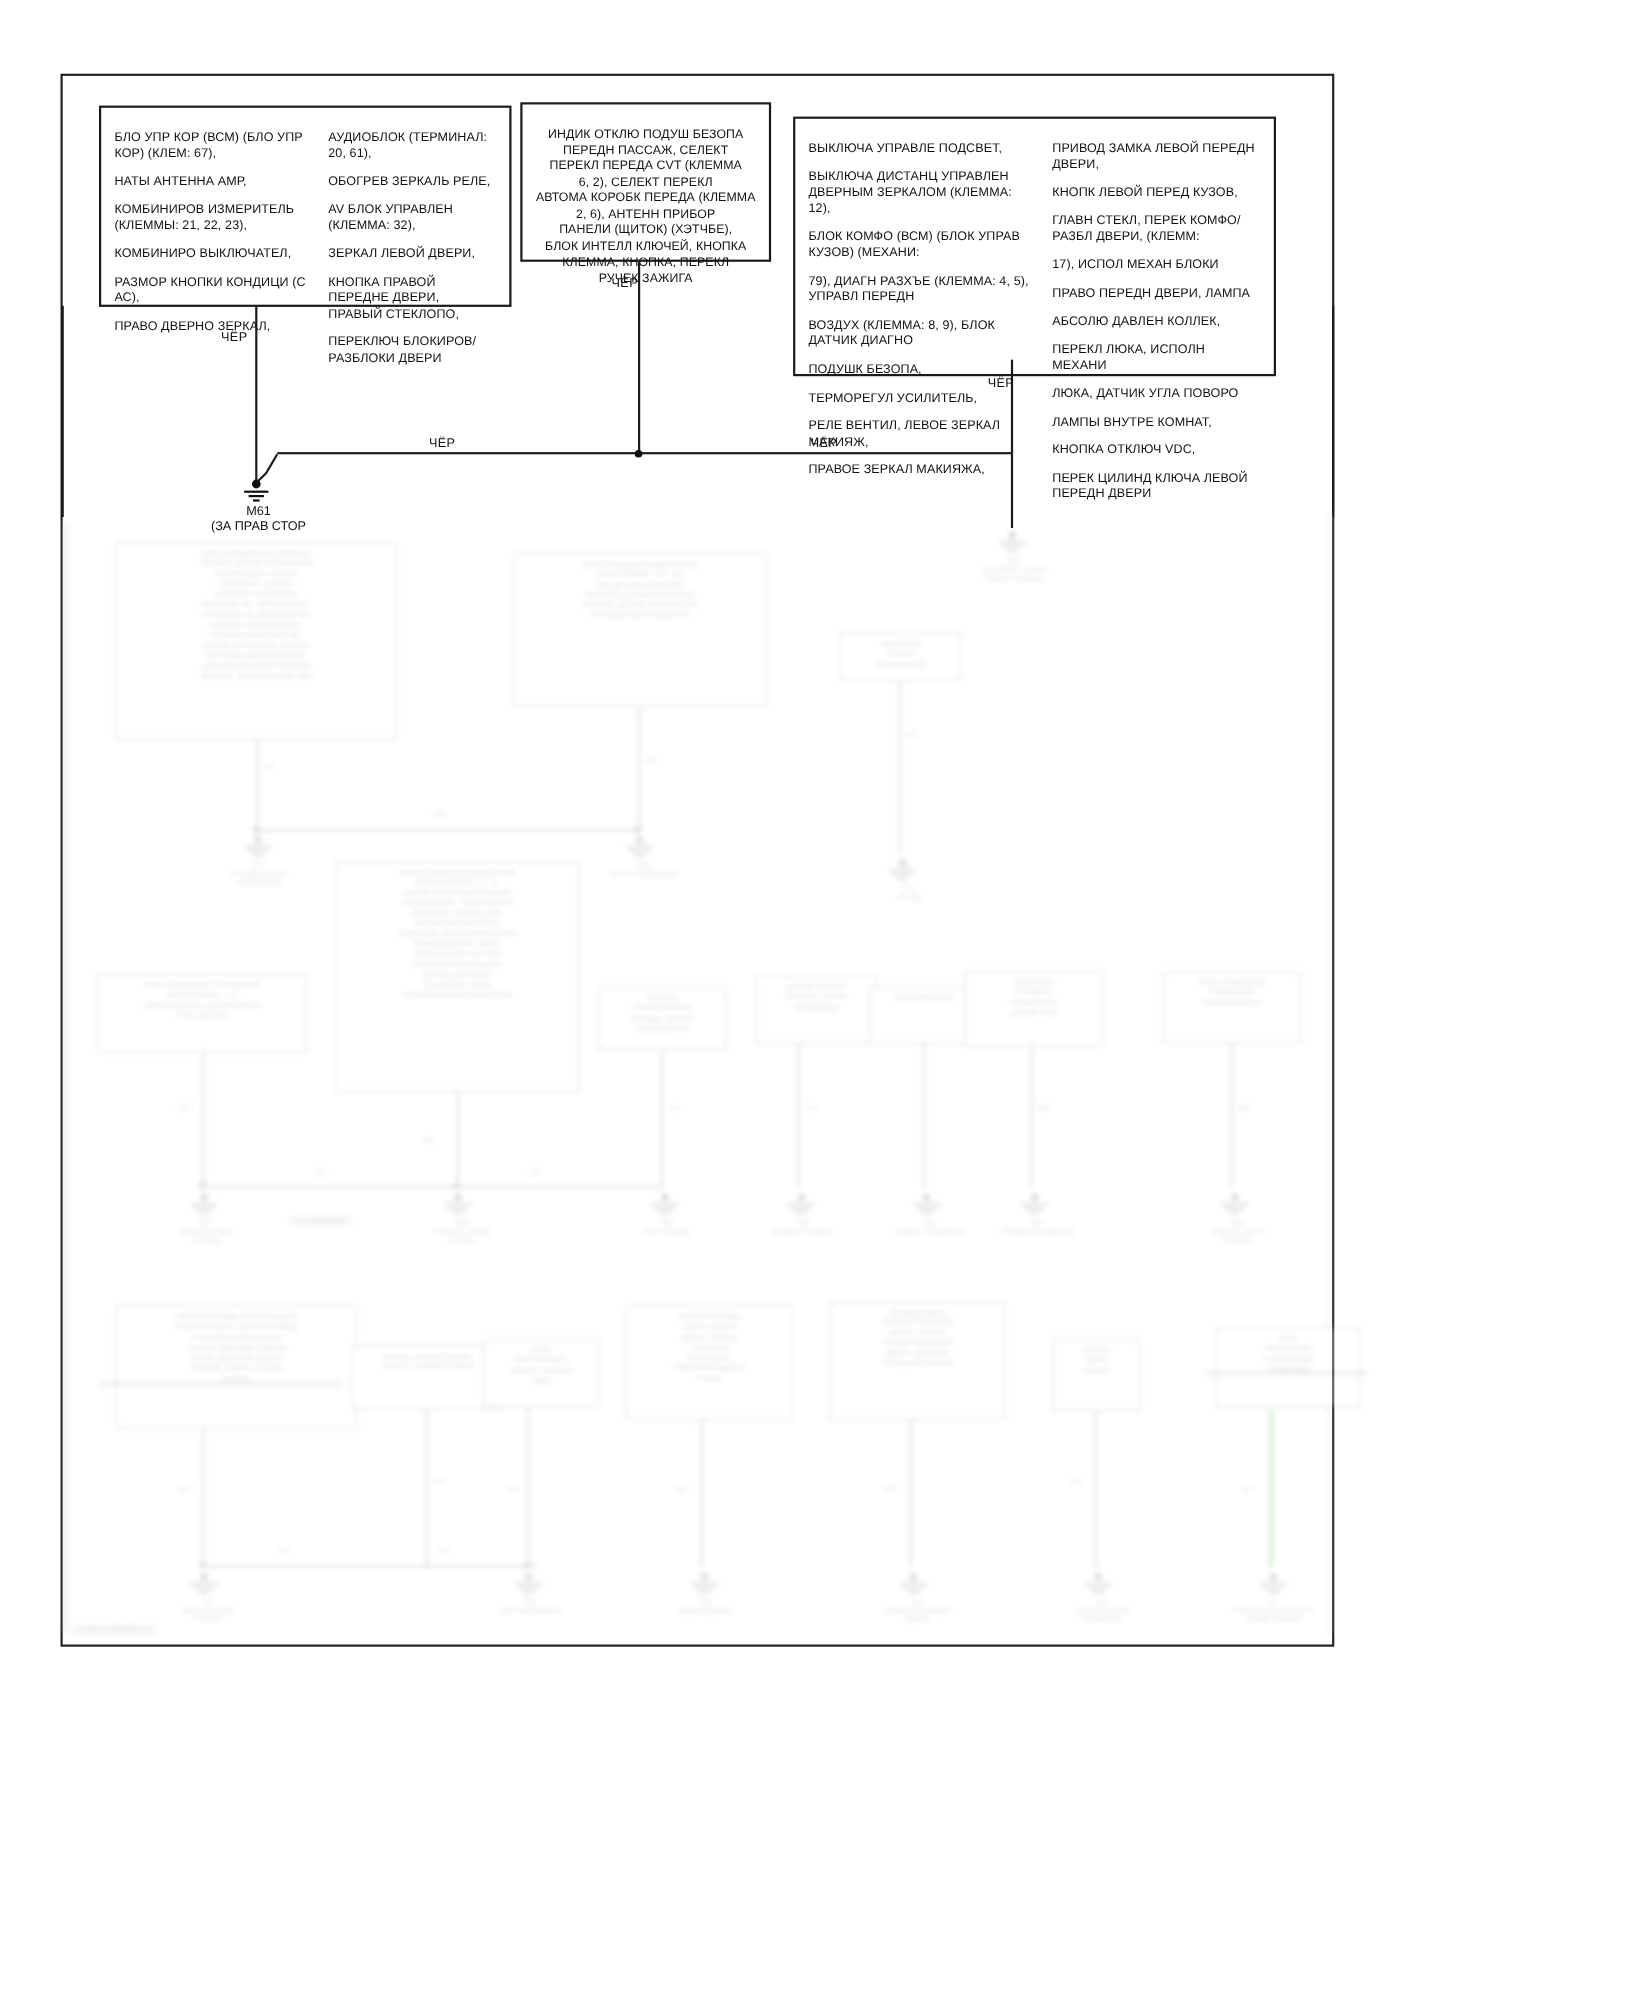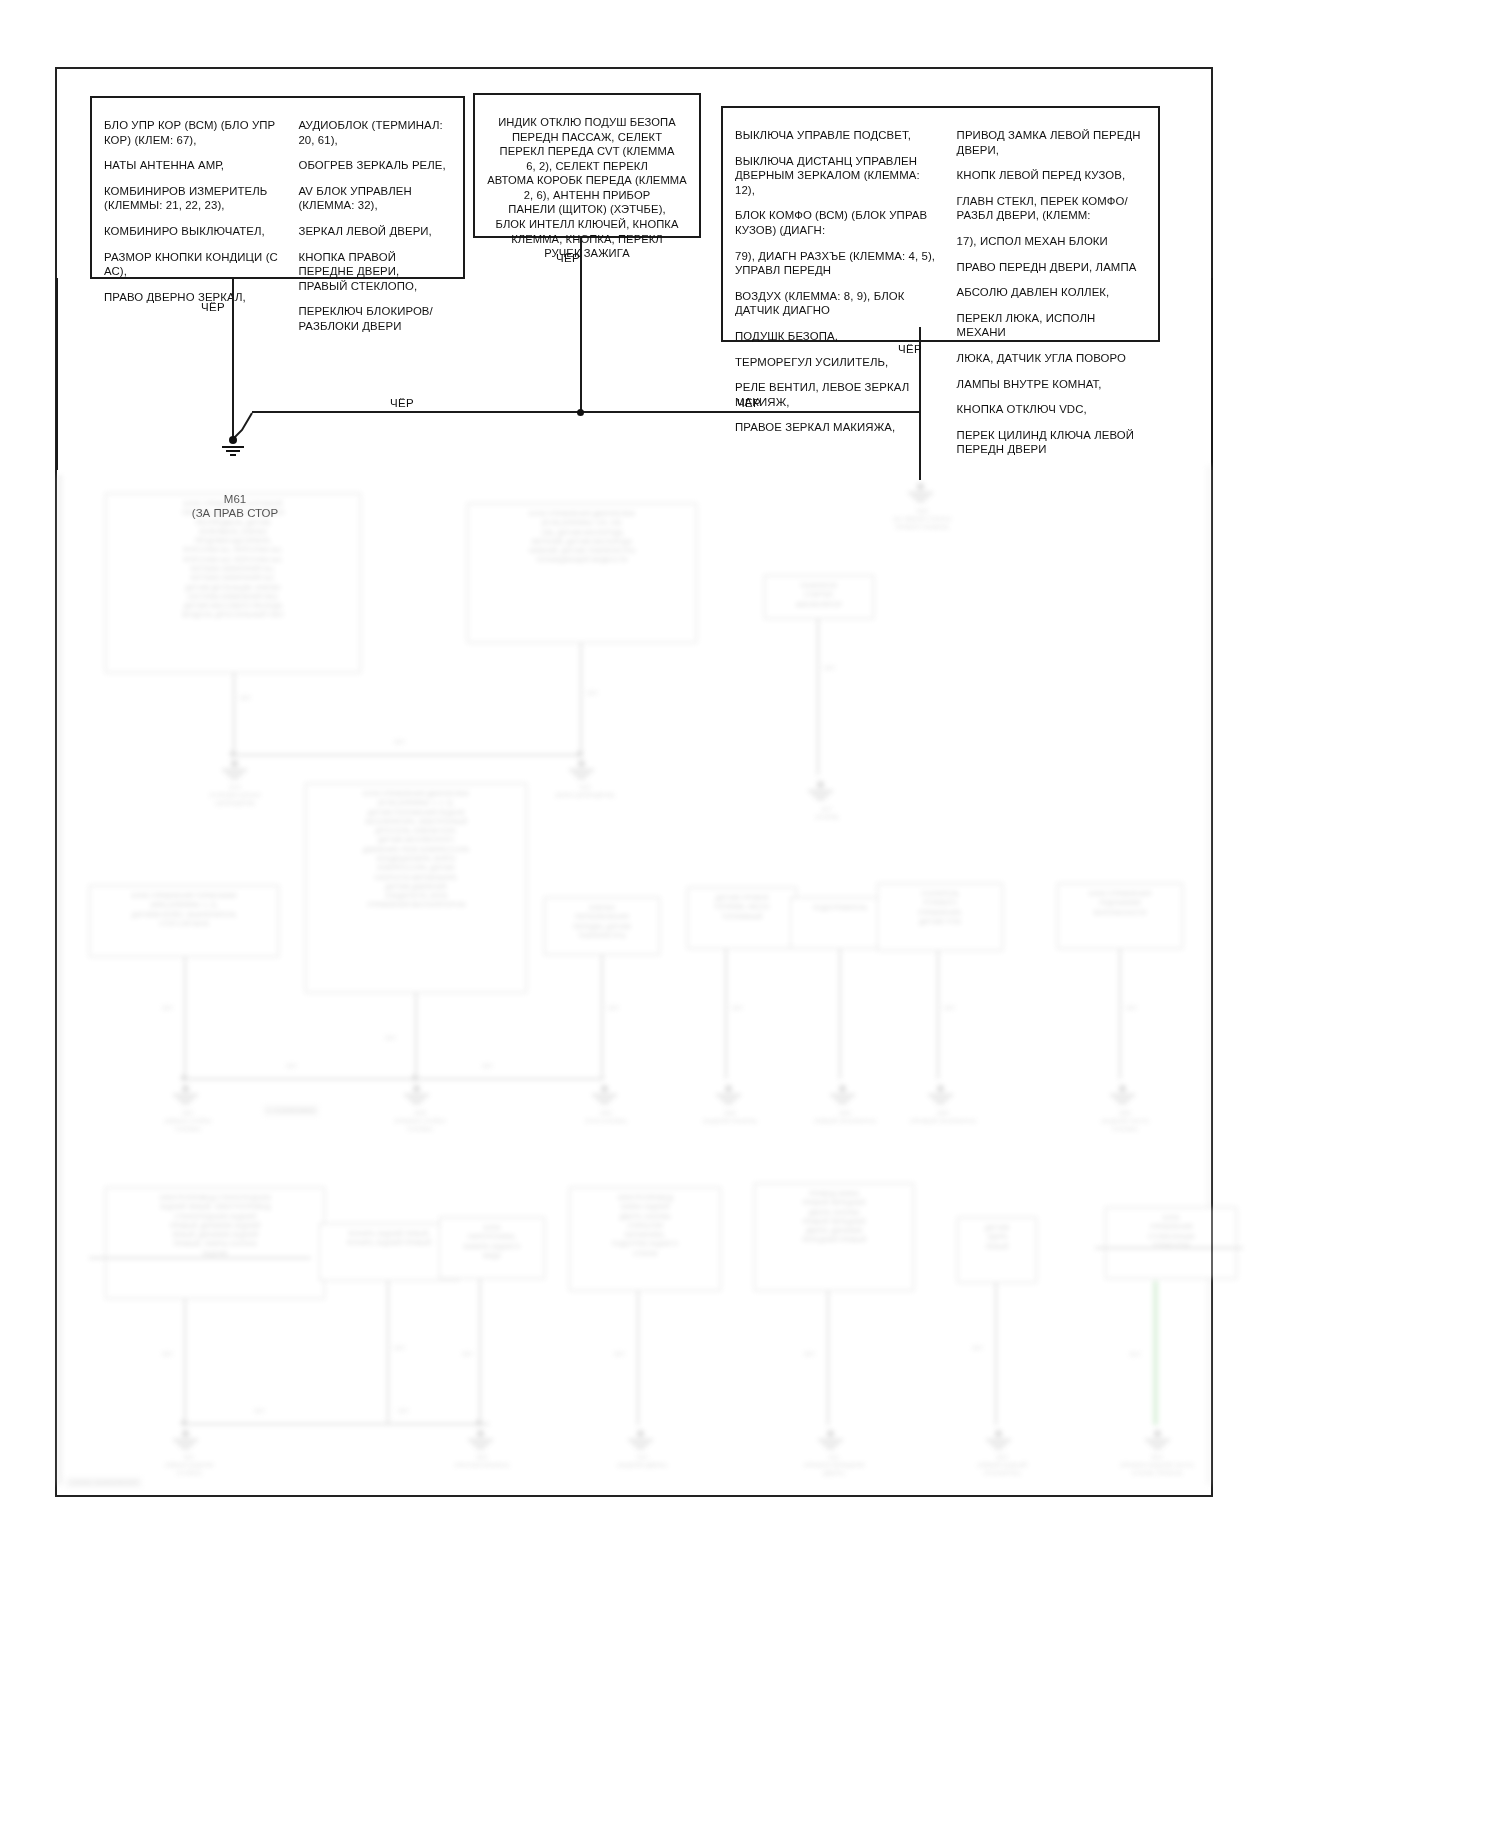"БЛОК КОМФО (ВСМ) (БЛОК УПРАВ" div.ln { text: ДИАГН -> МЕХАНИ }
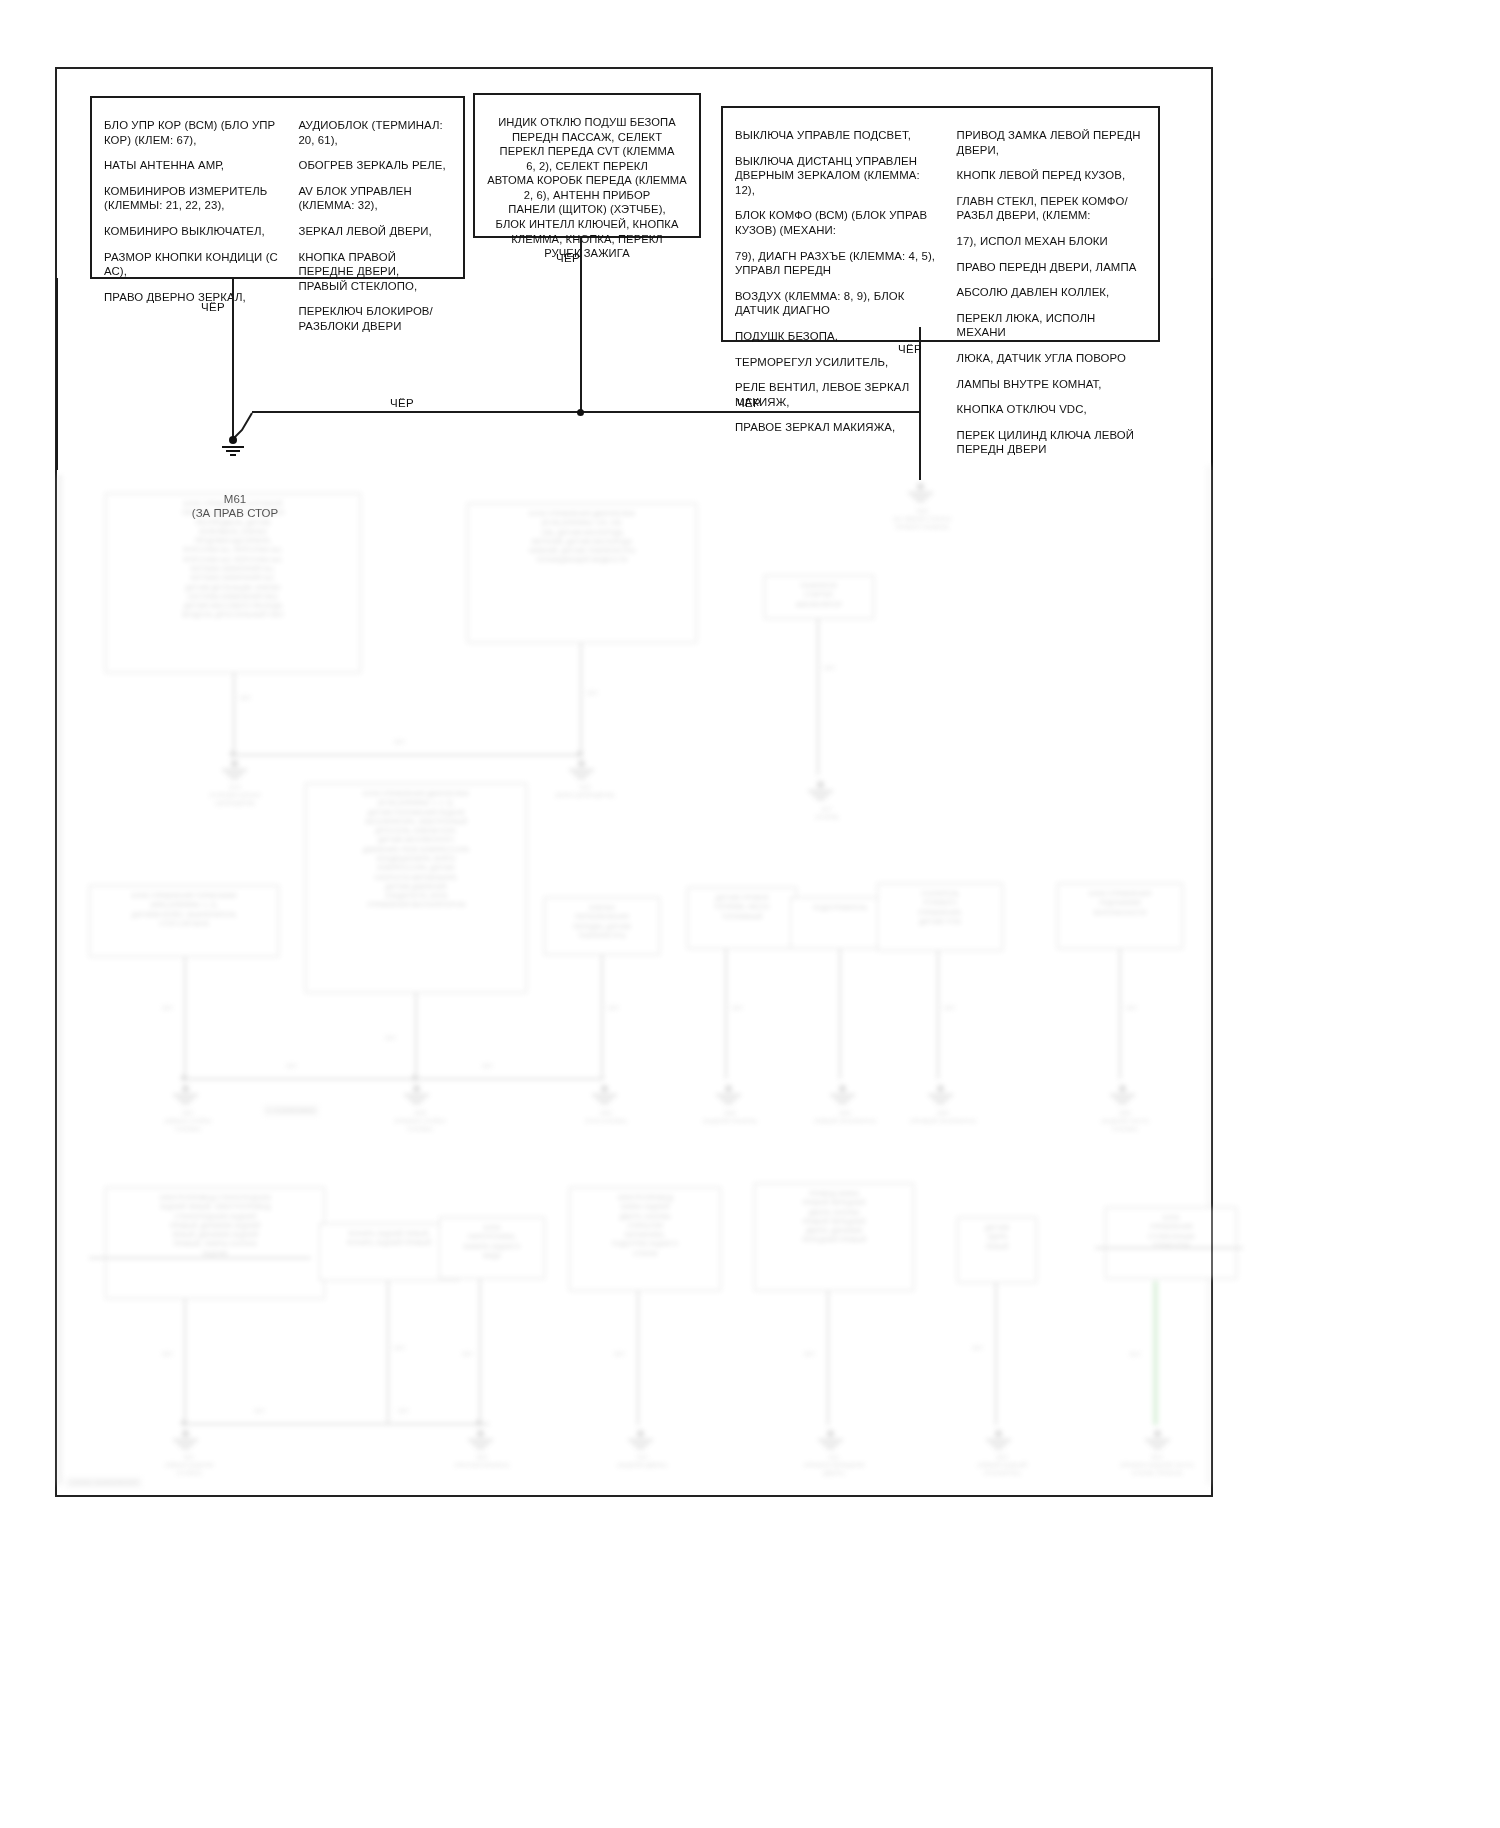"M61" div.gndcap { margin-top: 34px -> none }
